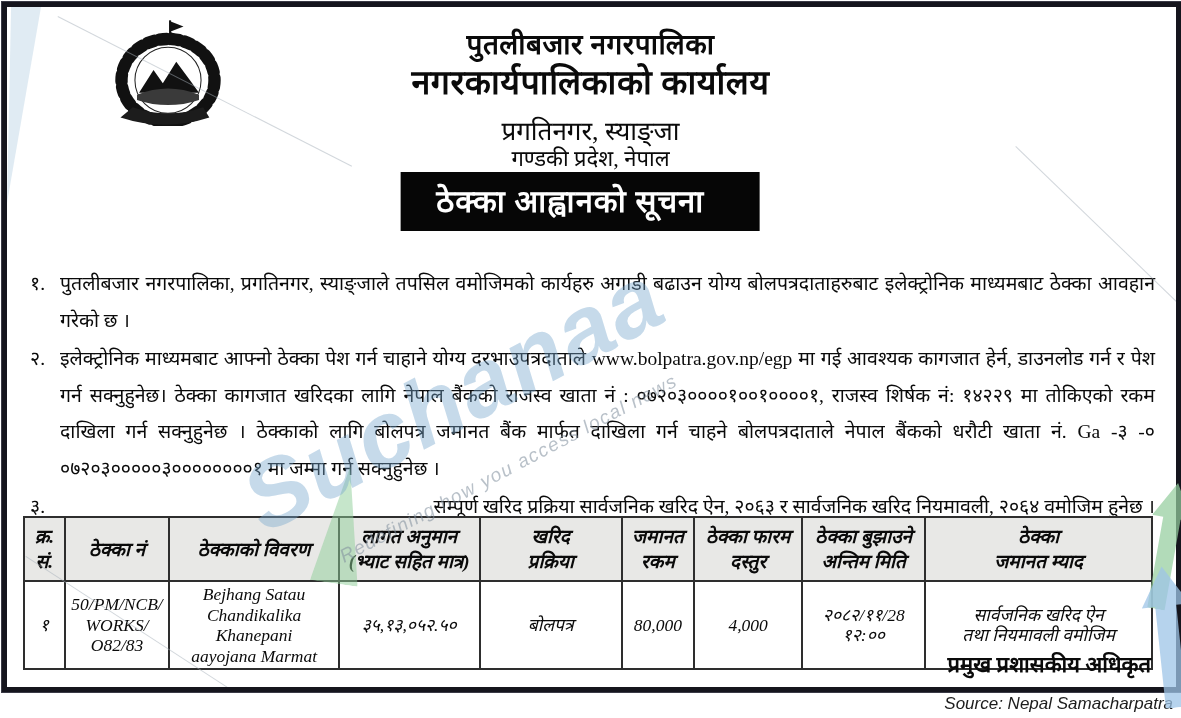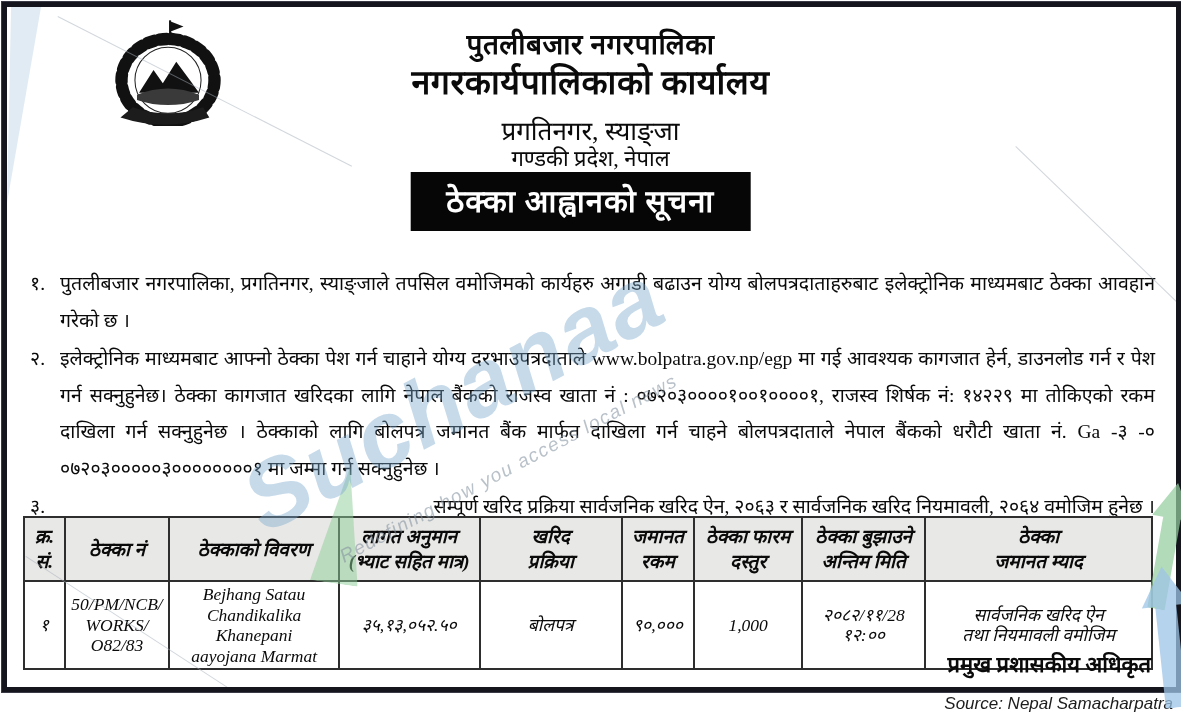"ठेक्का आह्वानको सूचना" .banner { padding: 7px 36px 10px 36px -> 7px 55px 10px 36px }
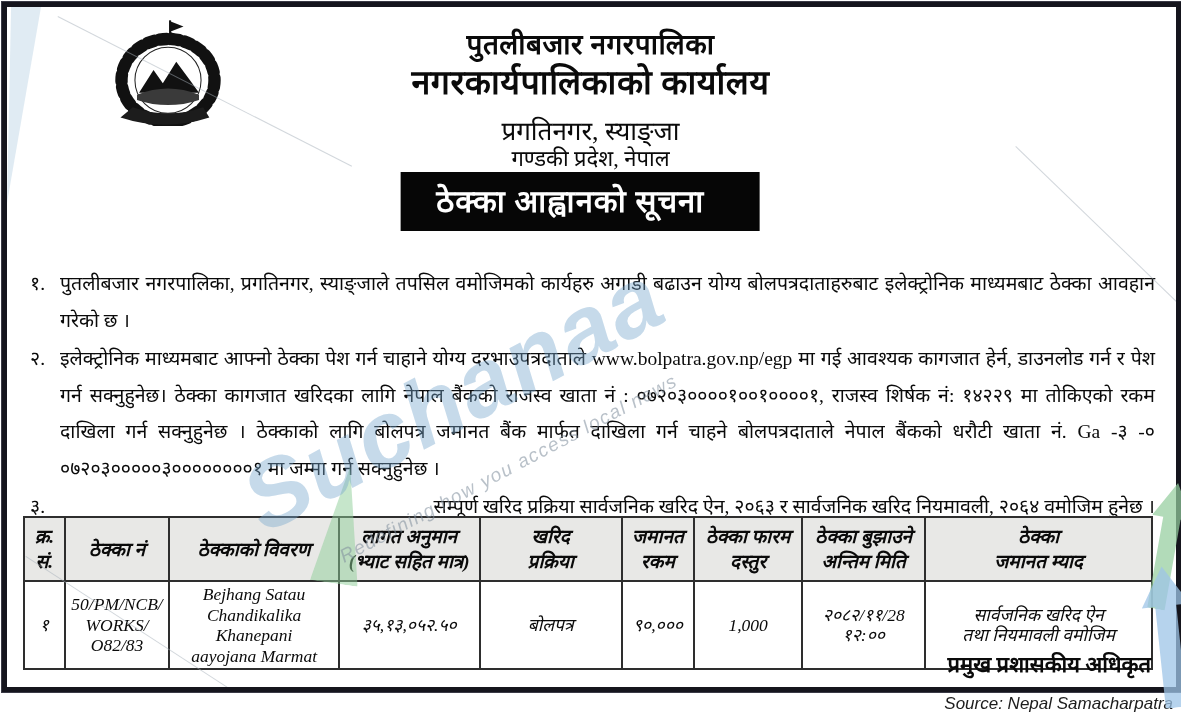"९०,०००" td { text: ९०,००० -> 80,000 }
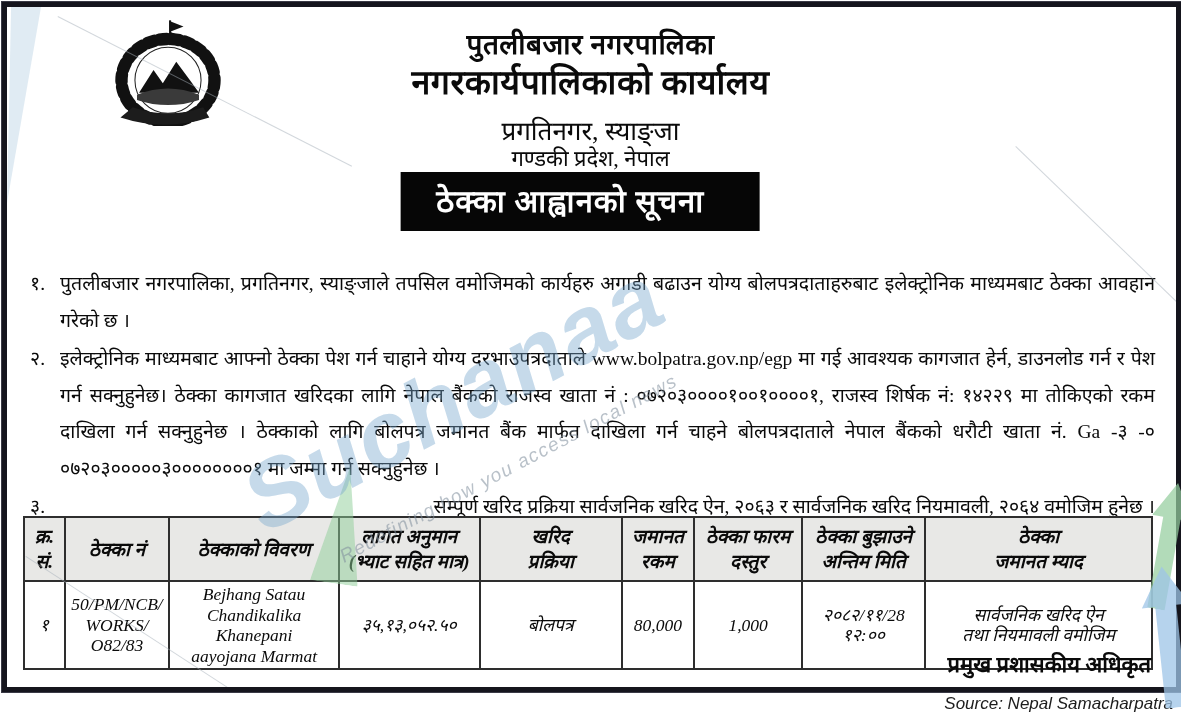"1,000" td { text: 1,000 -> 4,000 }
